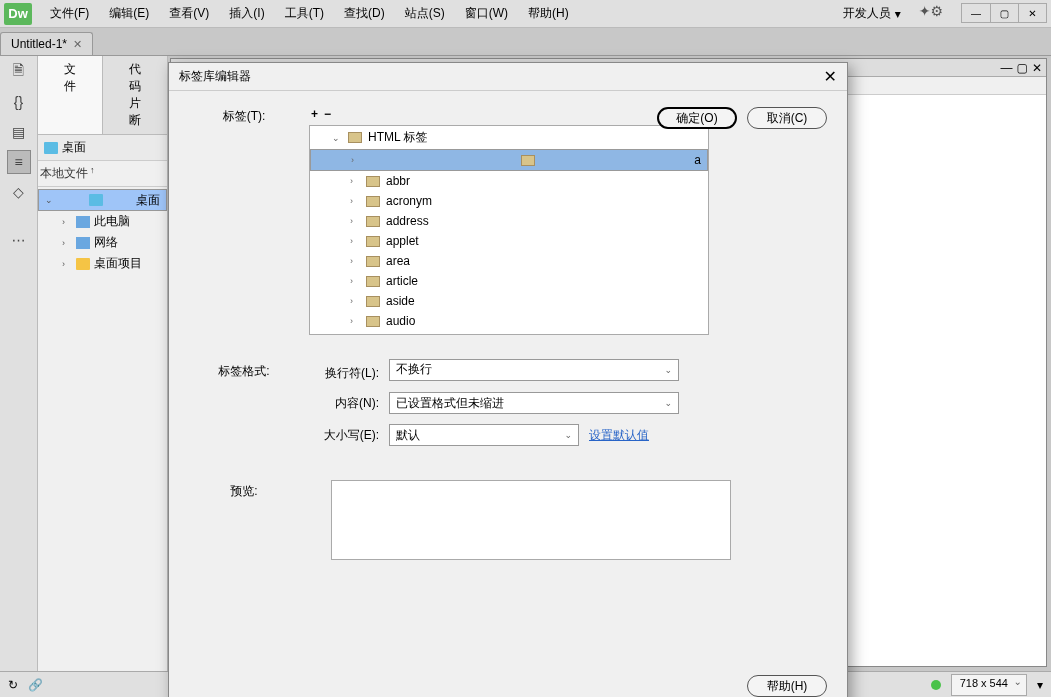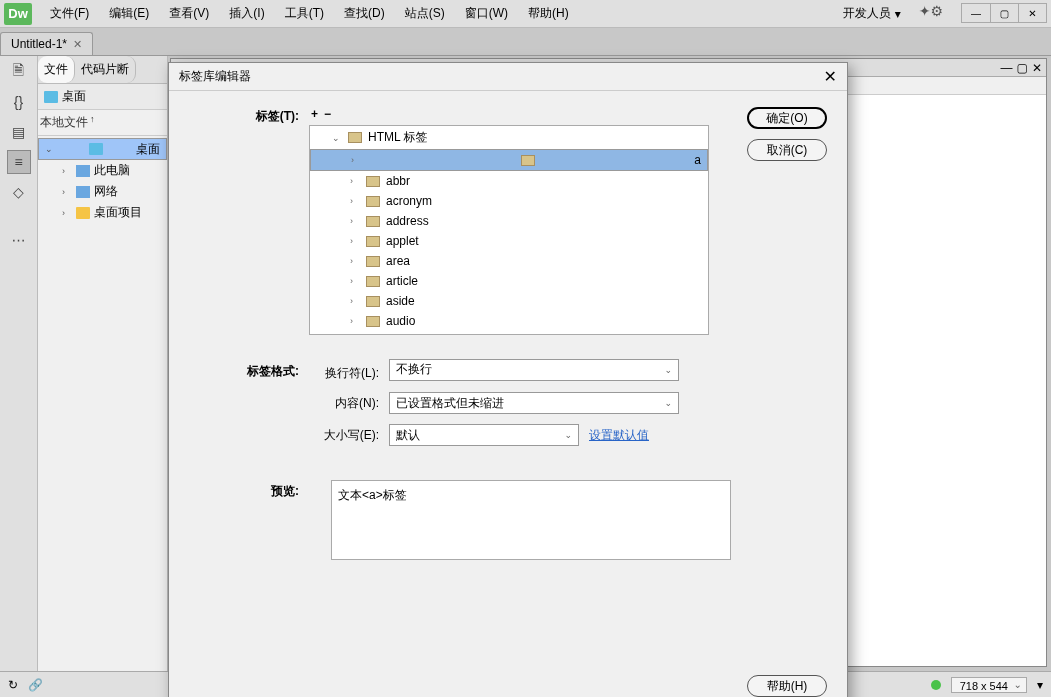"文件" .ptab { border-radius: 9px -> none; padding: 5px 6px -> 5px 26px }
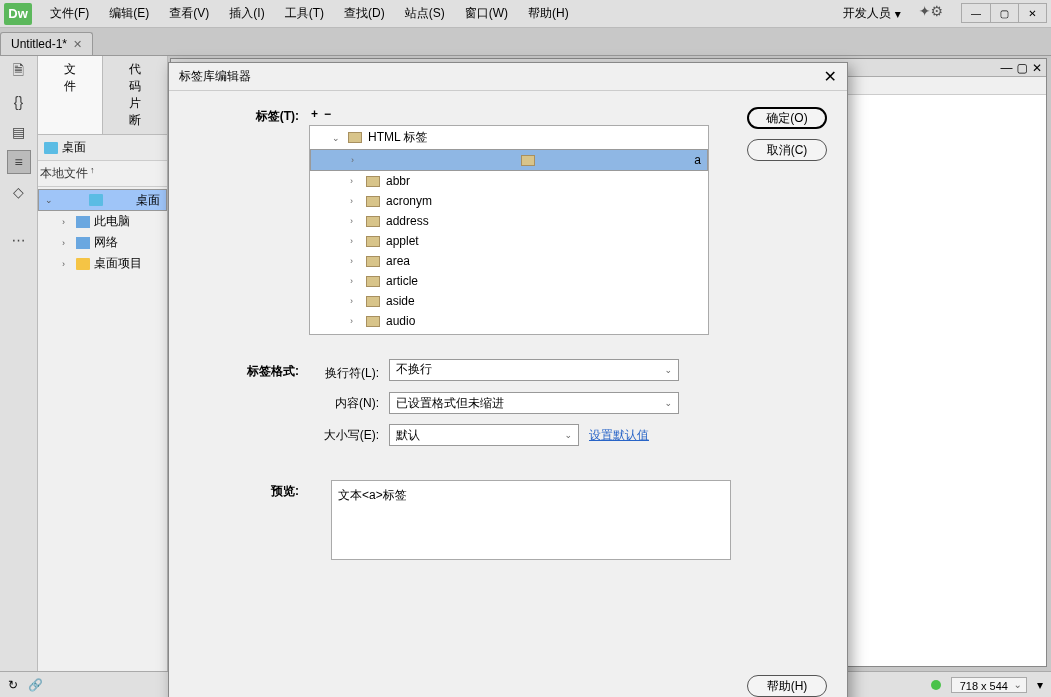"标签(T):" .dlg-label { font-weight: bold -> none; text-align: right -> center }
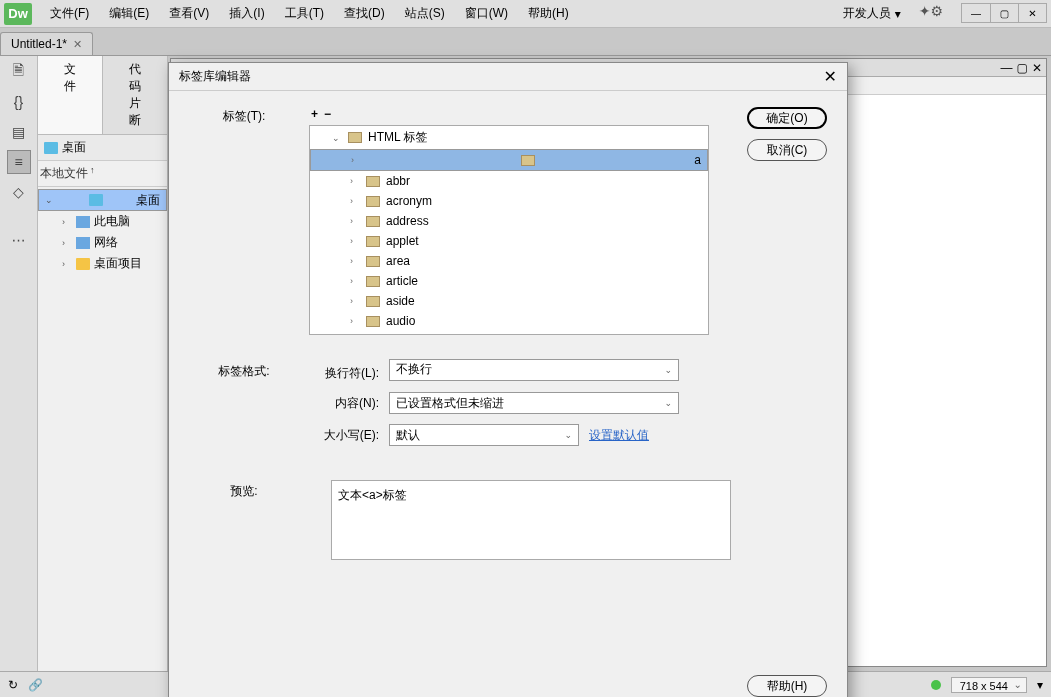"确定(O)" .right-btns { flex-direction: column -> none }
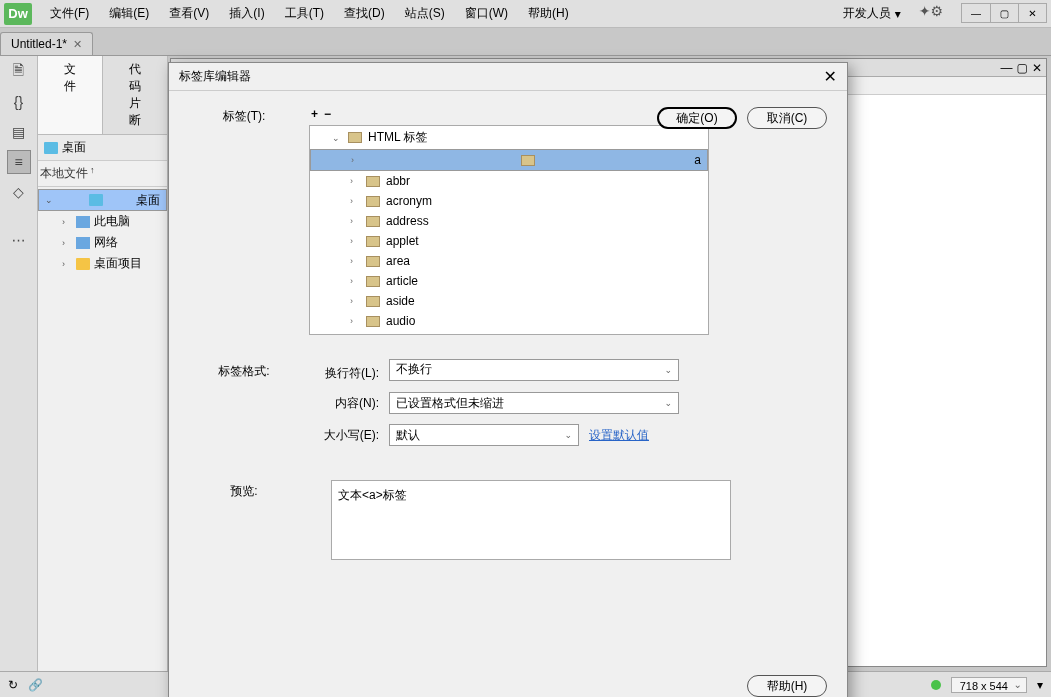"文本<a>标签" div { html: <div>文本&lt;a&gt;标签</div> -> none }
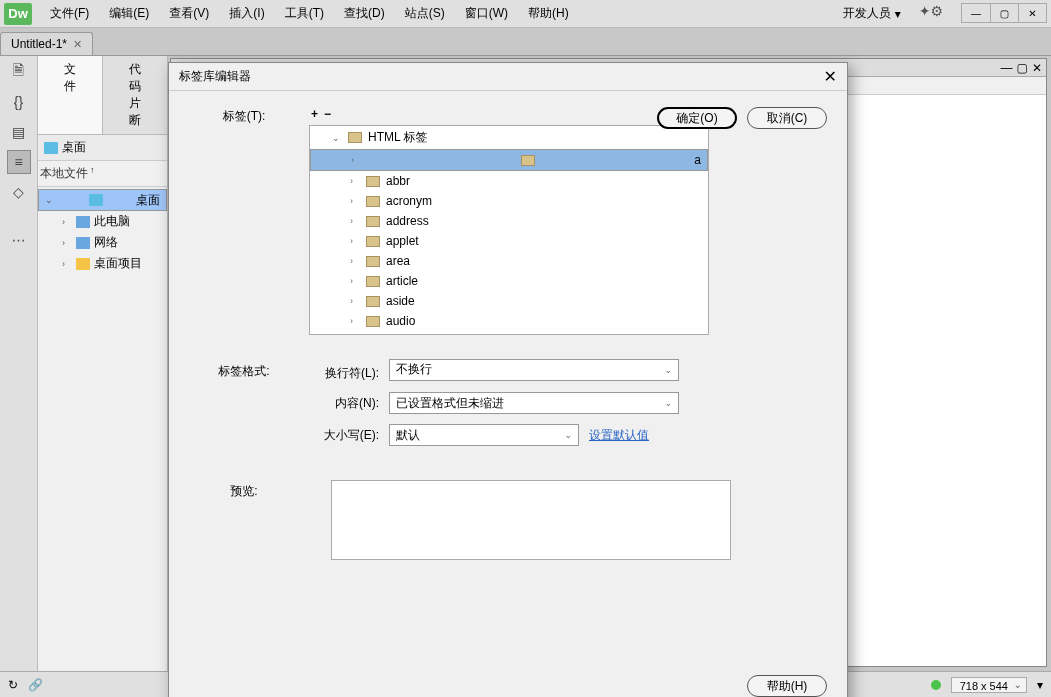"718 x 544" .size-box { padding: 2px 18px 0 8px -> 2px 18px 6px 8px }
